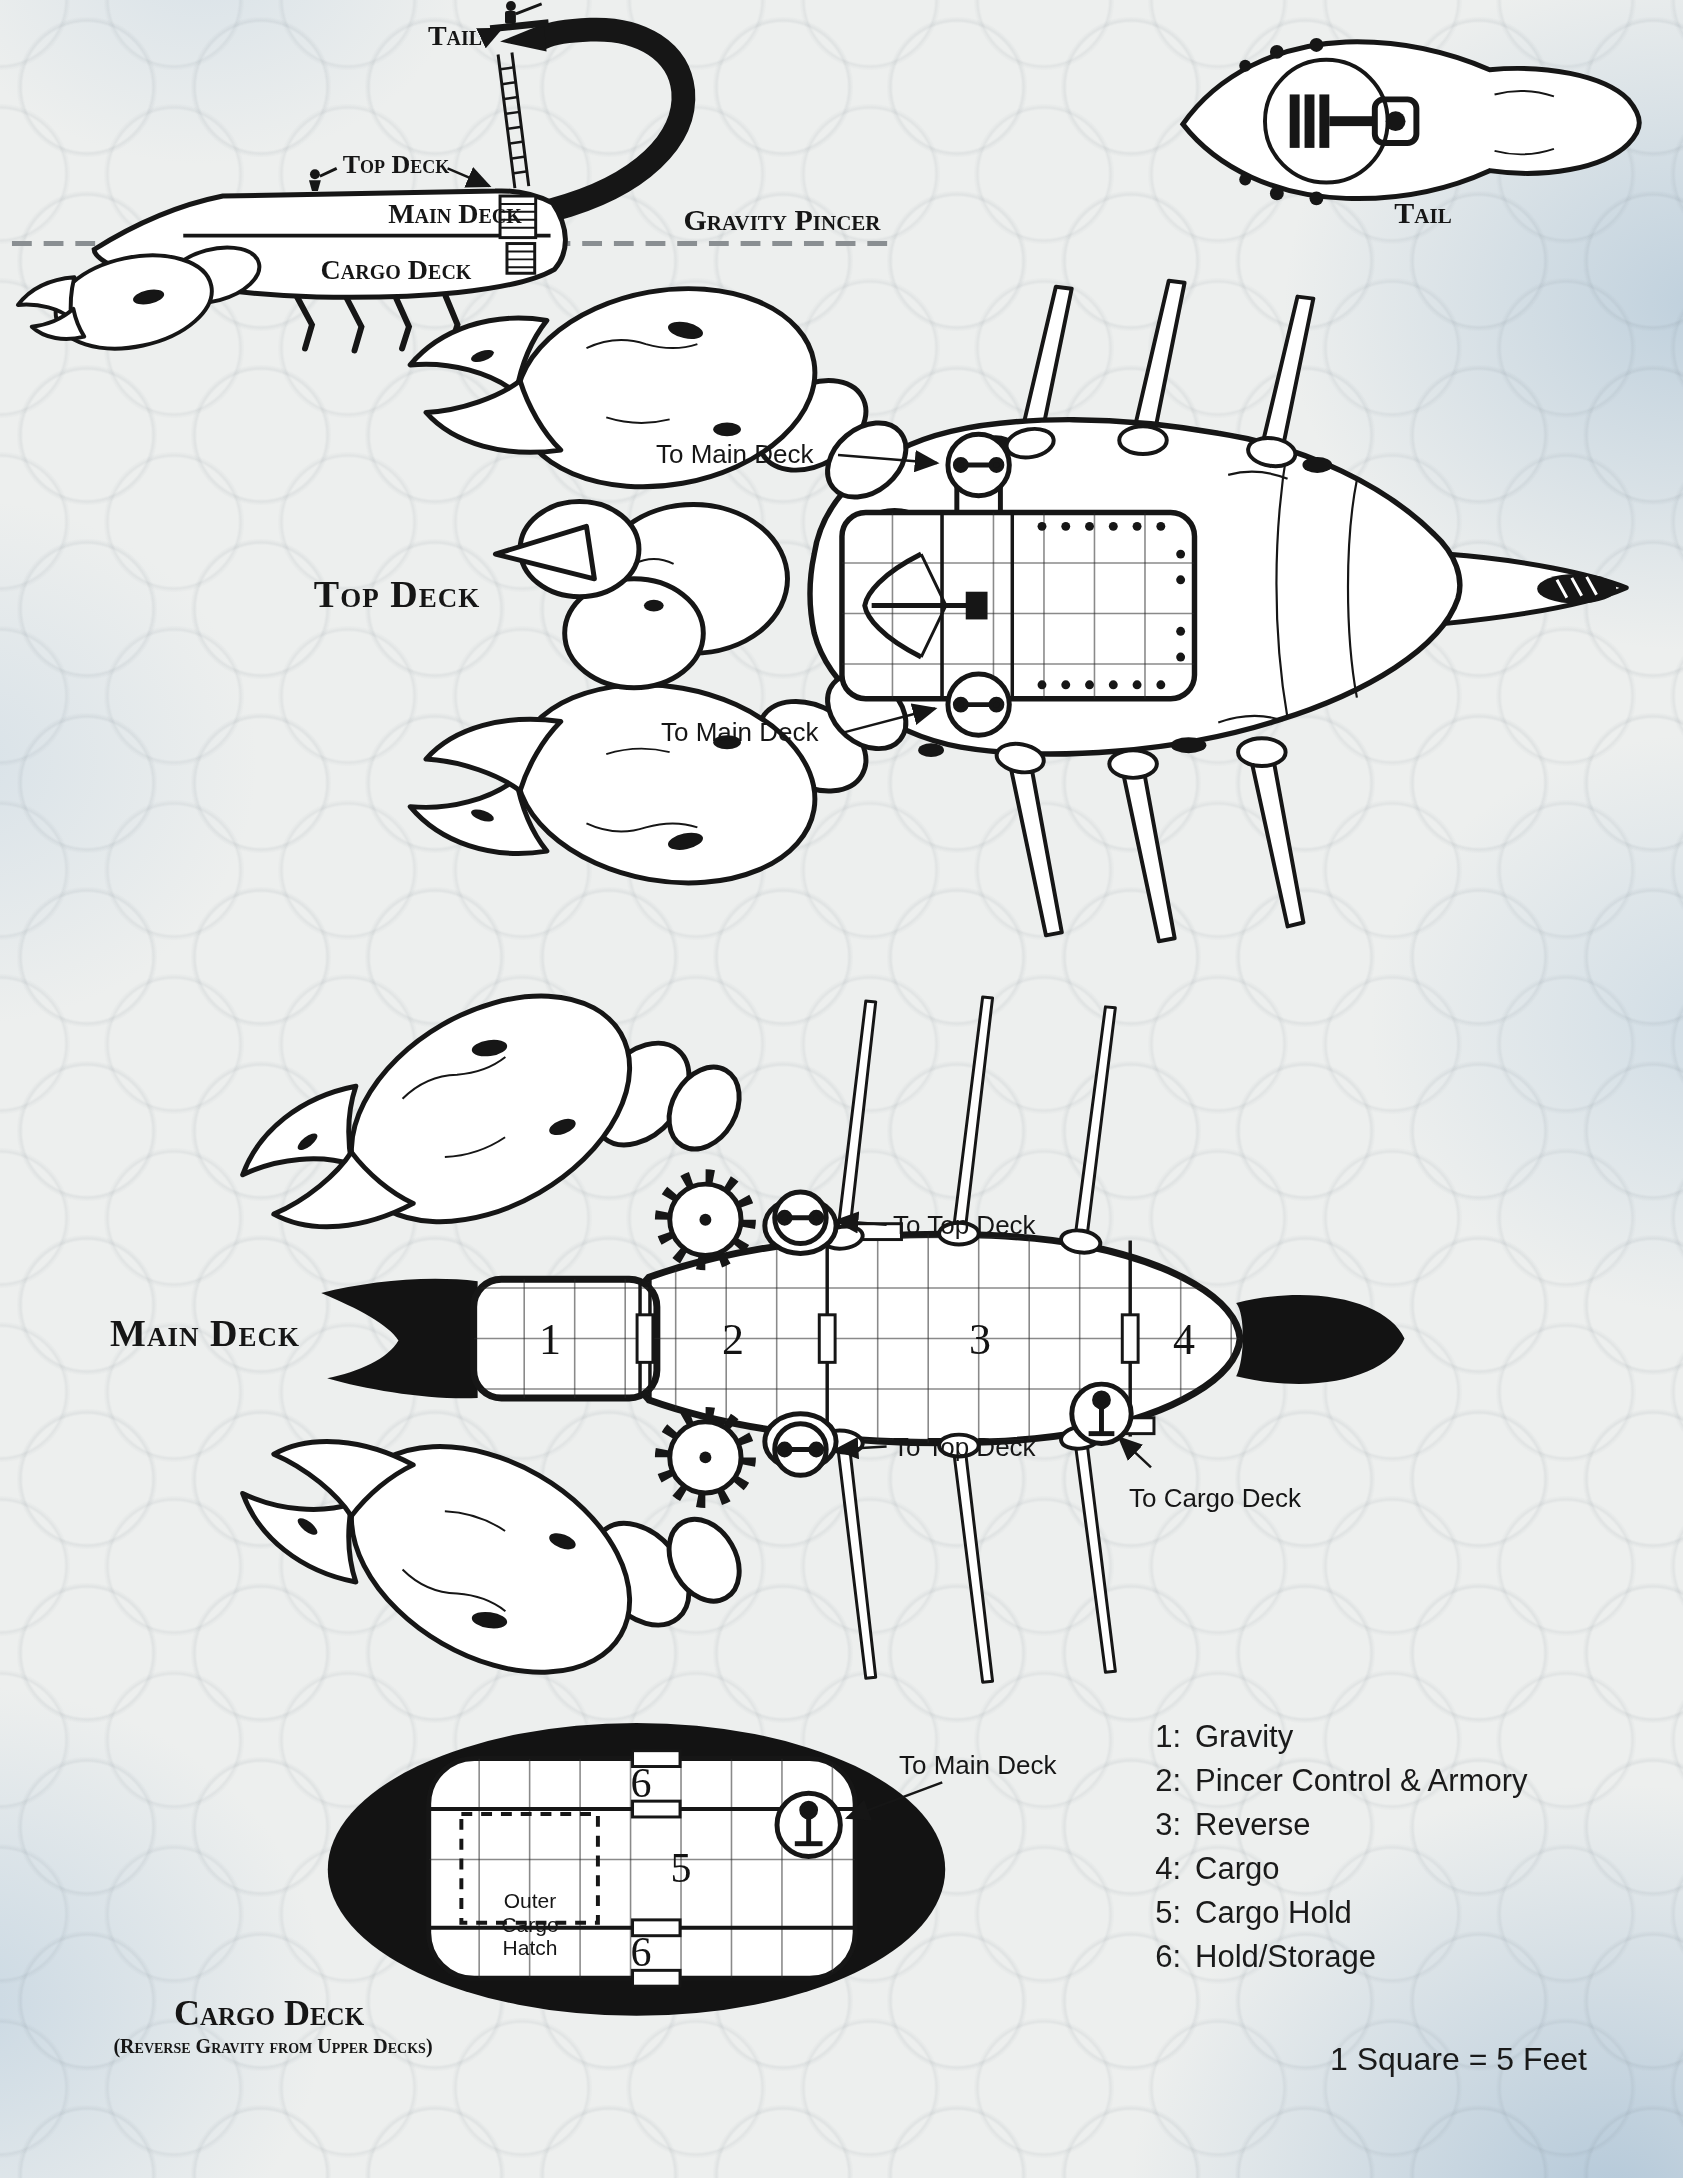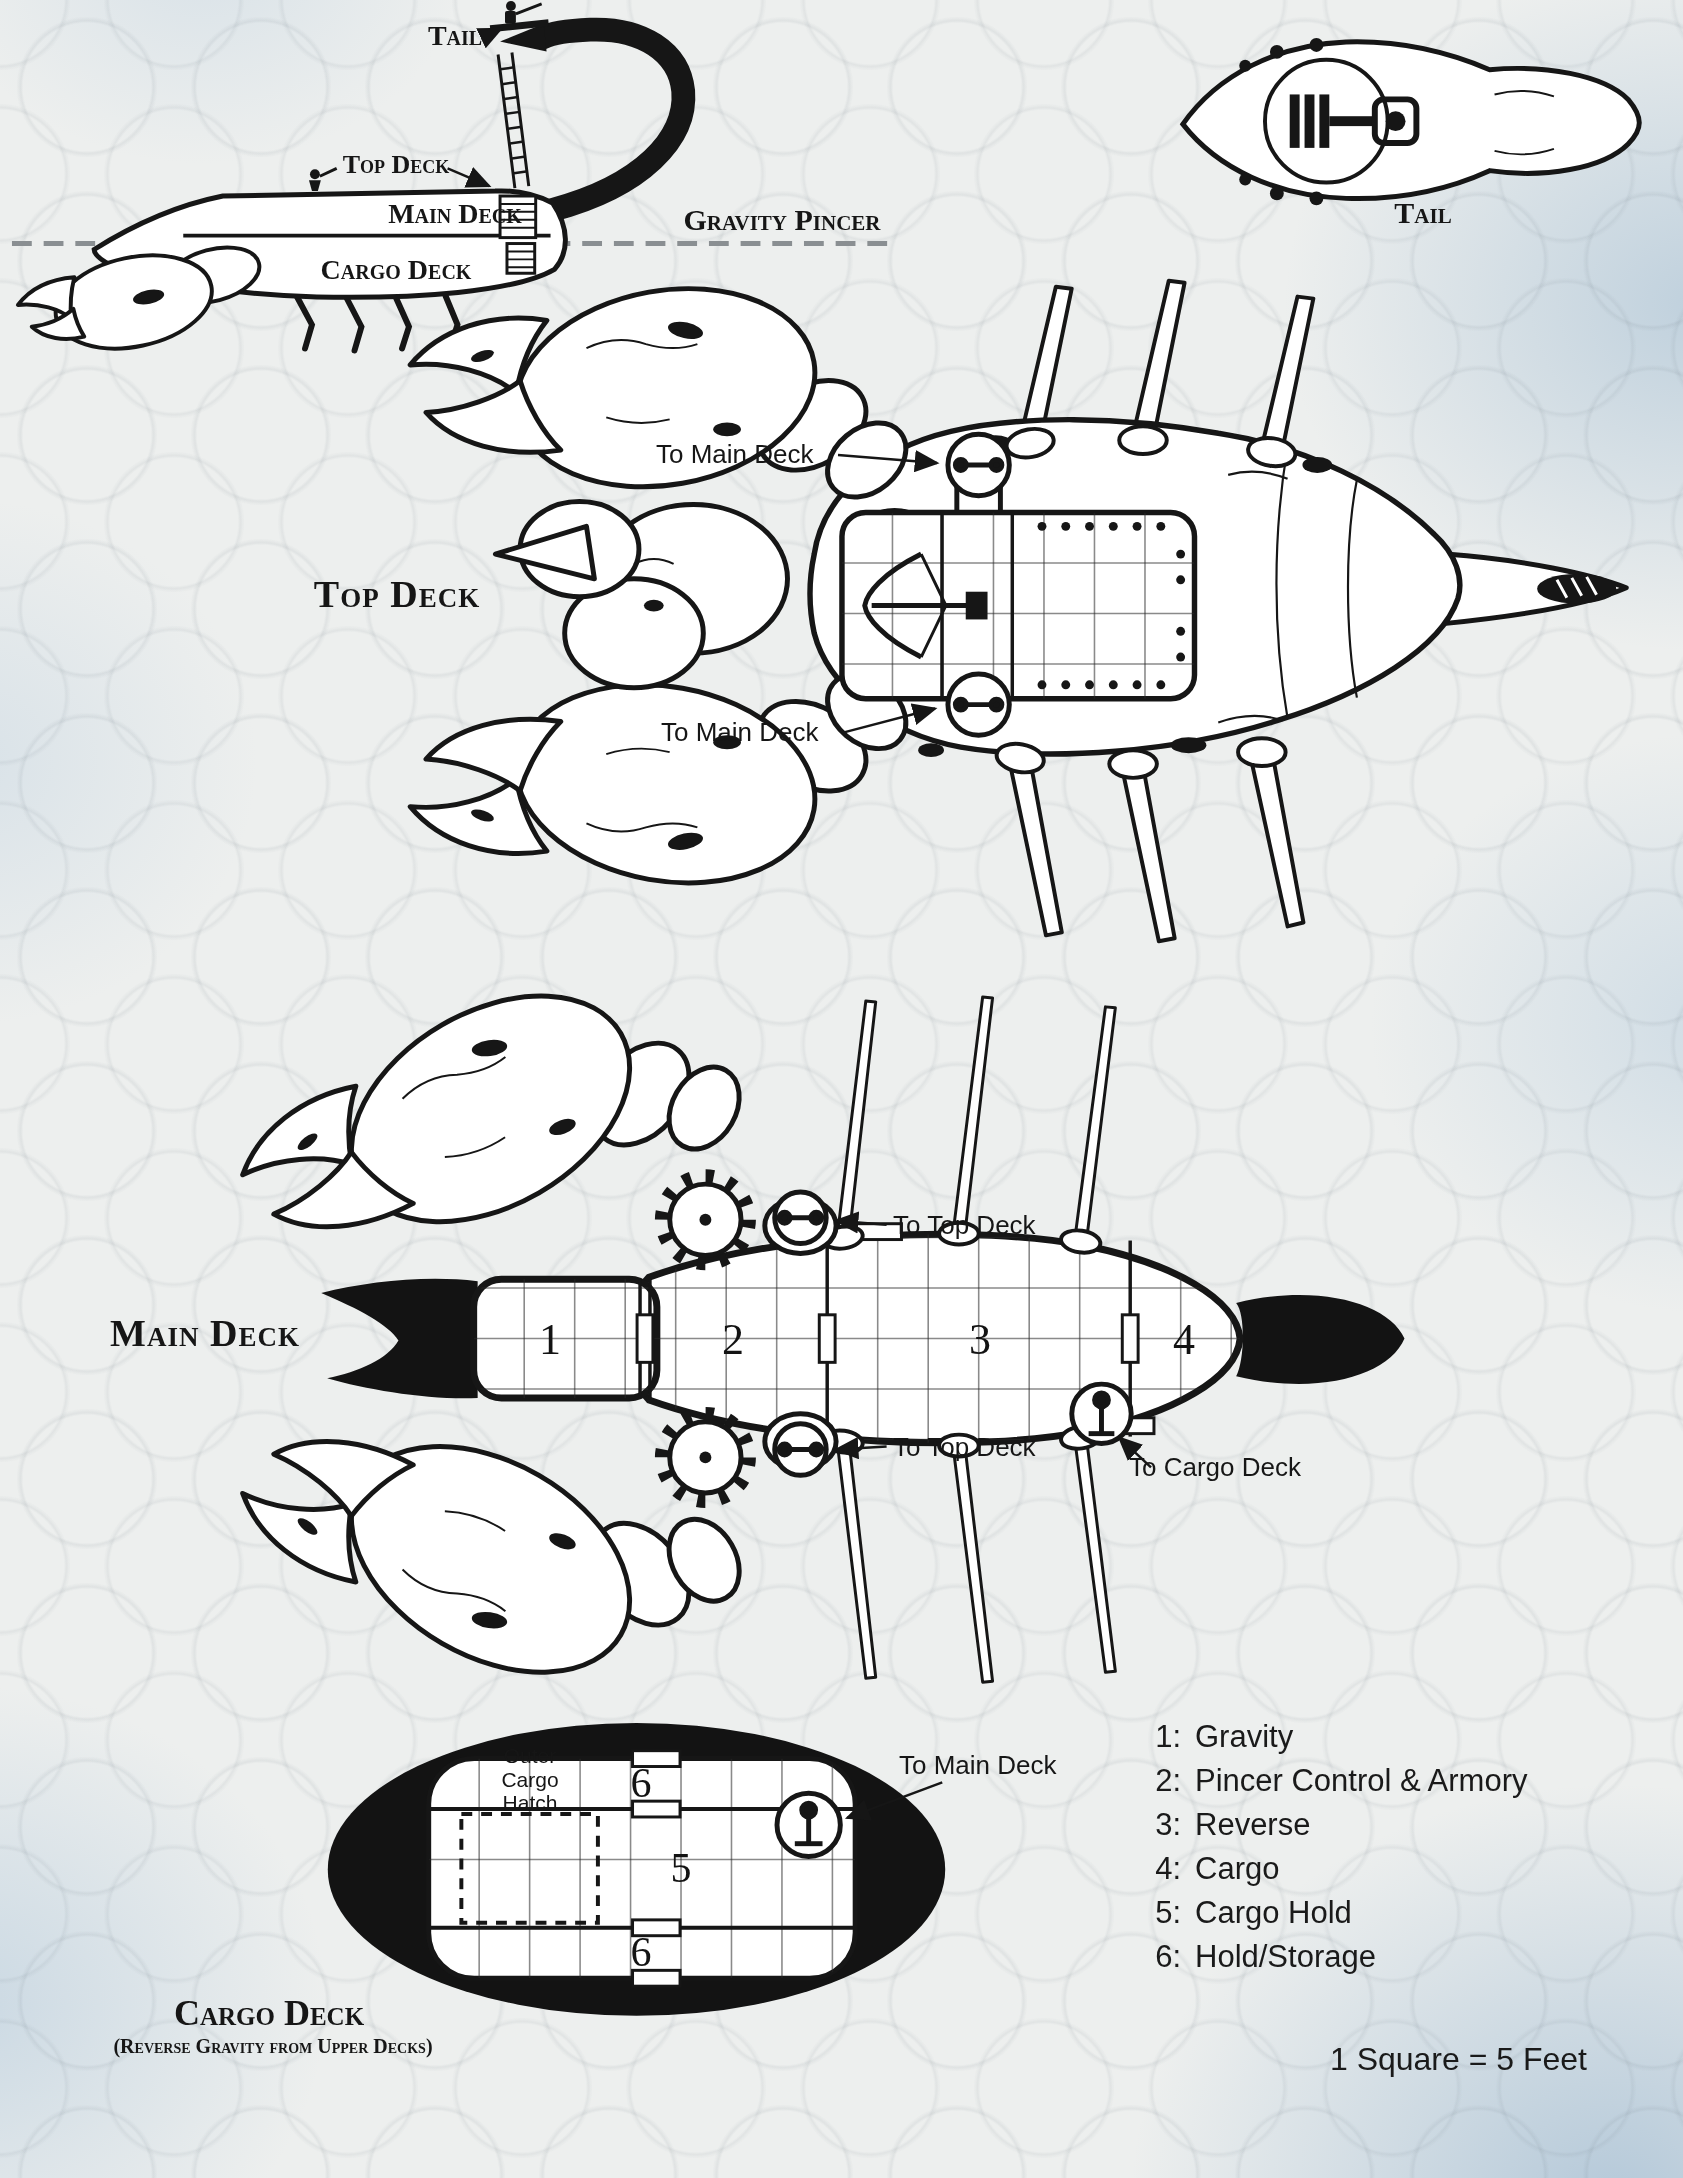"To Cargo Deck" div.abs { top: 1452px -> 1483px }
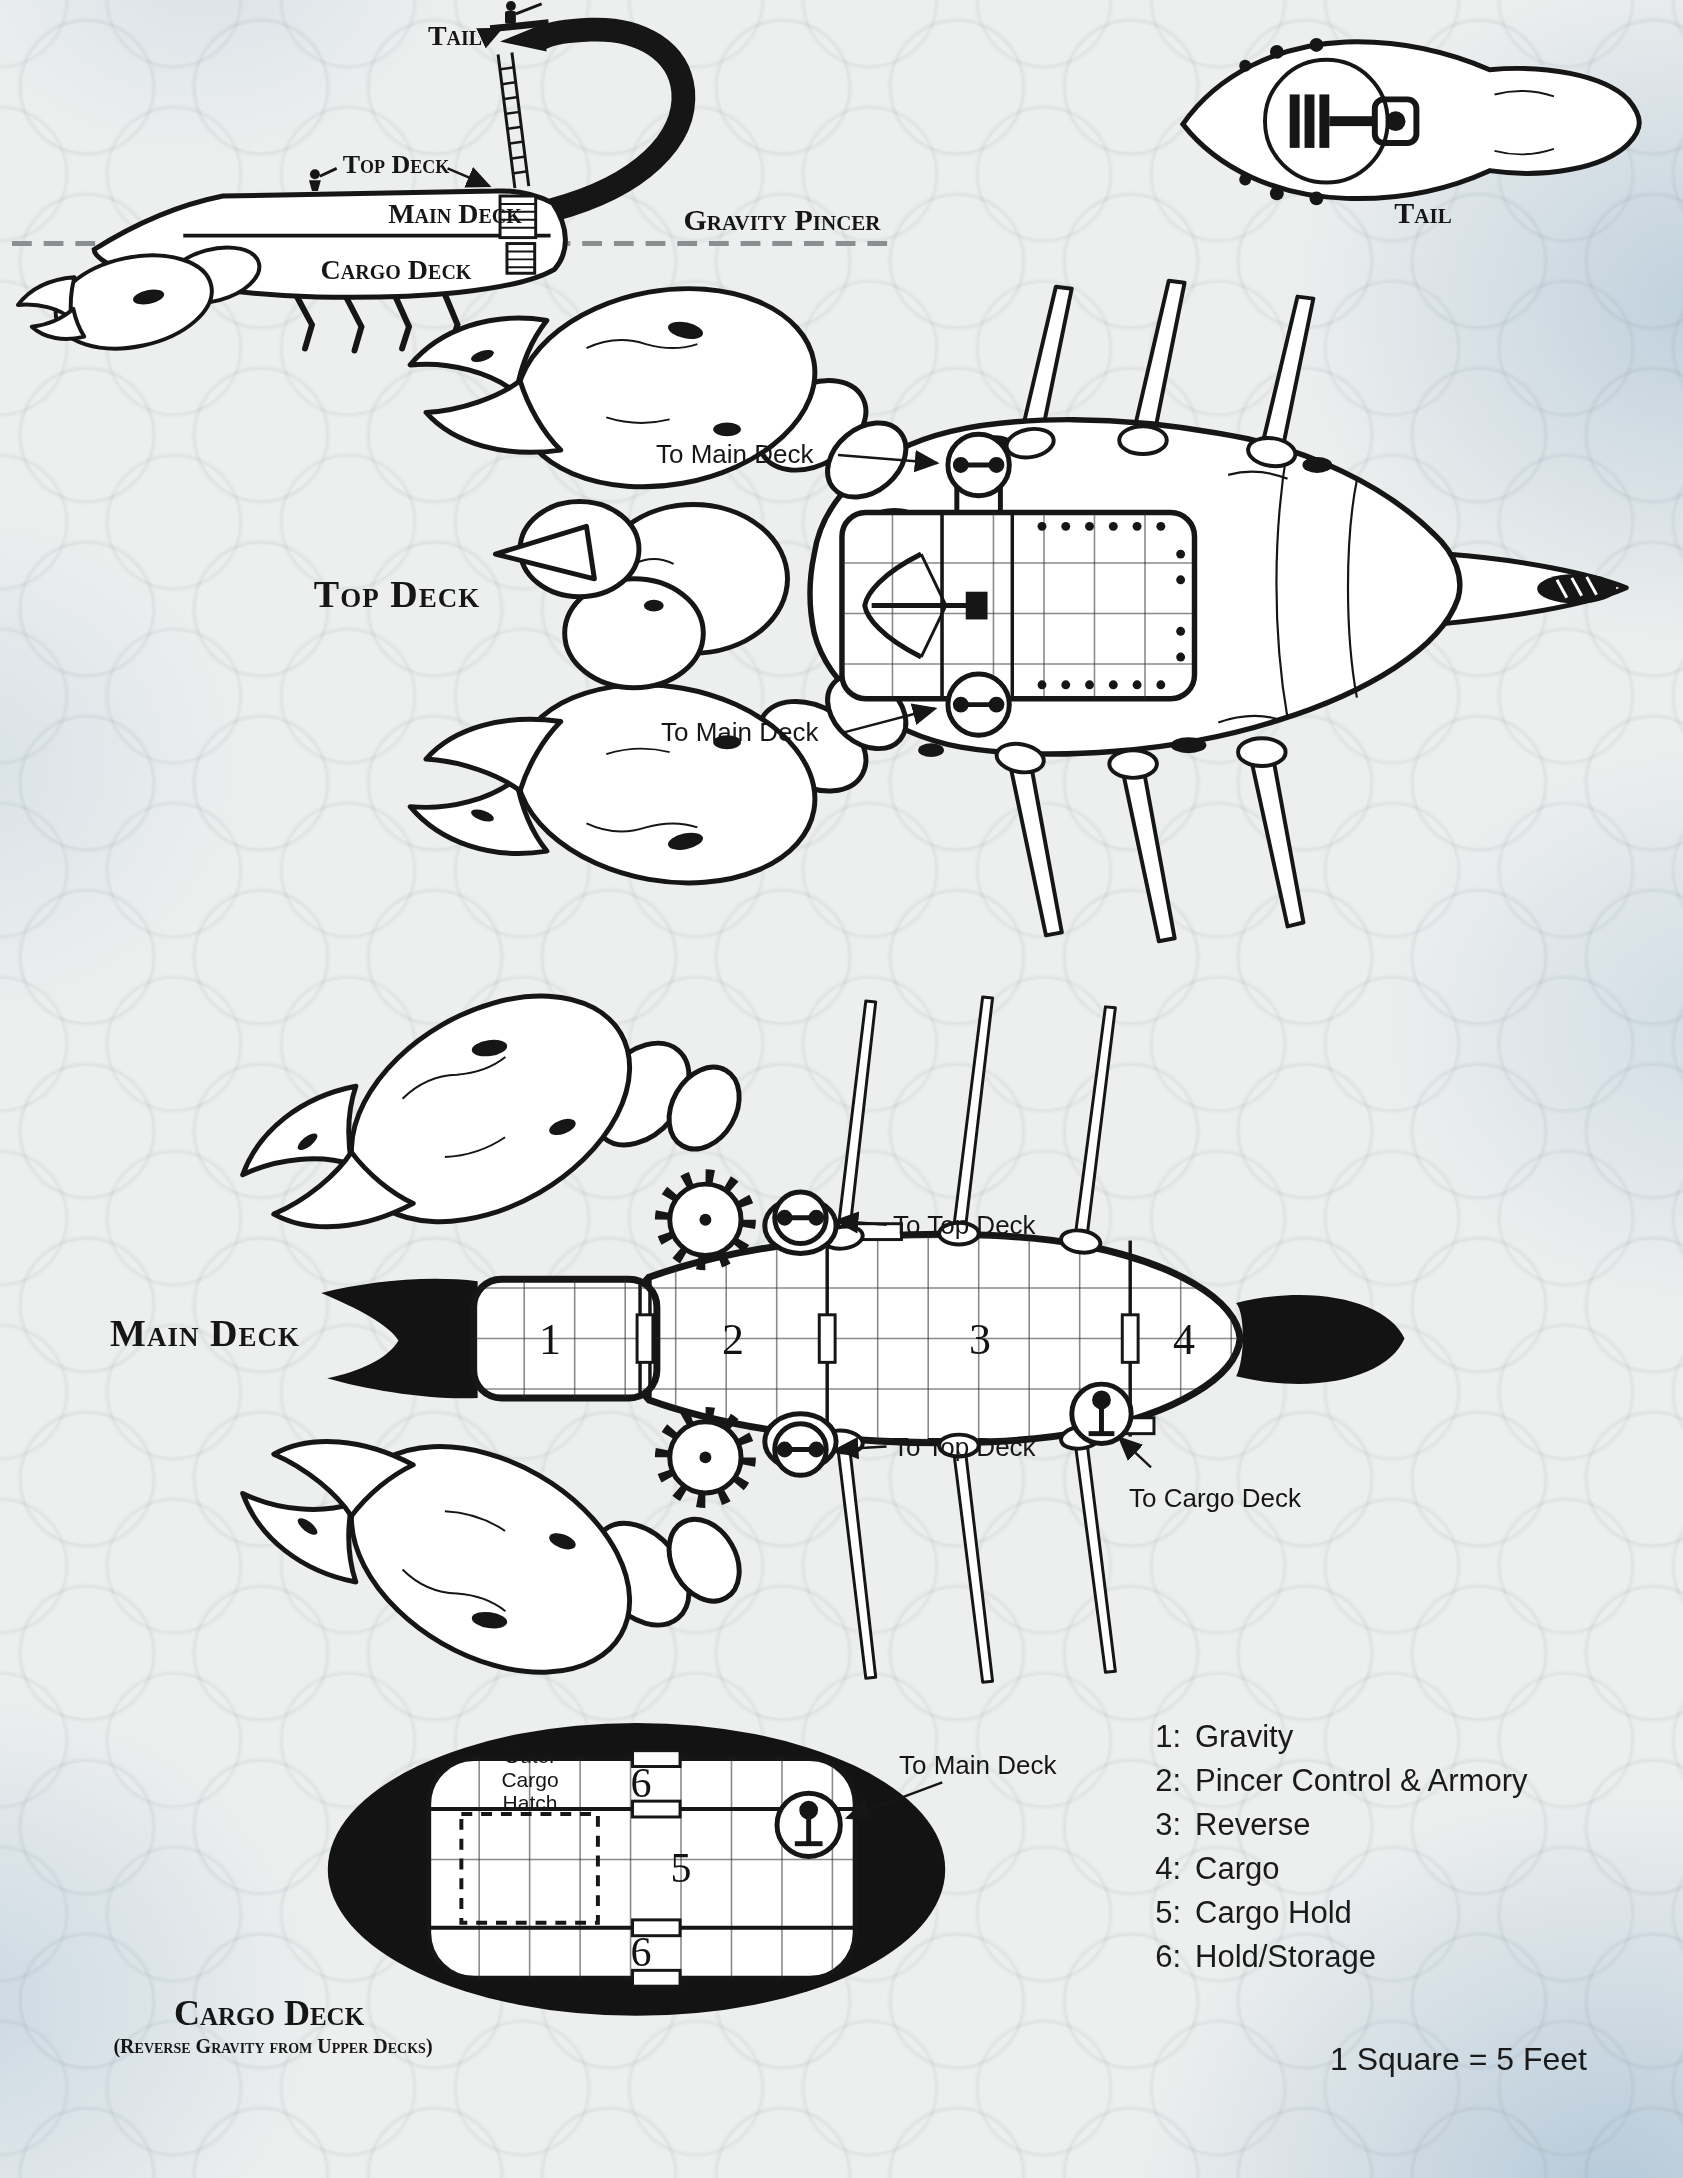"Outer Cargo Hatch" div.abs { top: 1779px -> 1924px }
